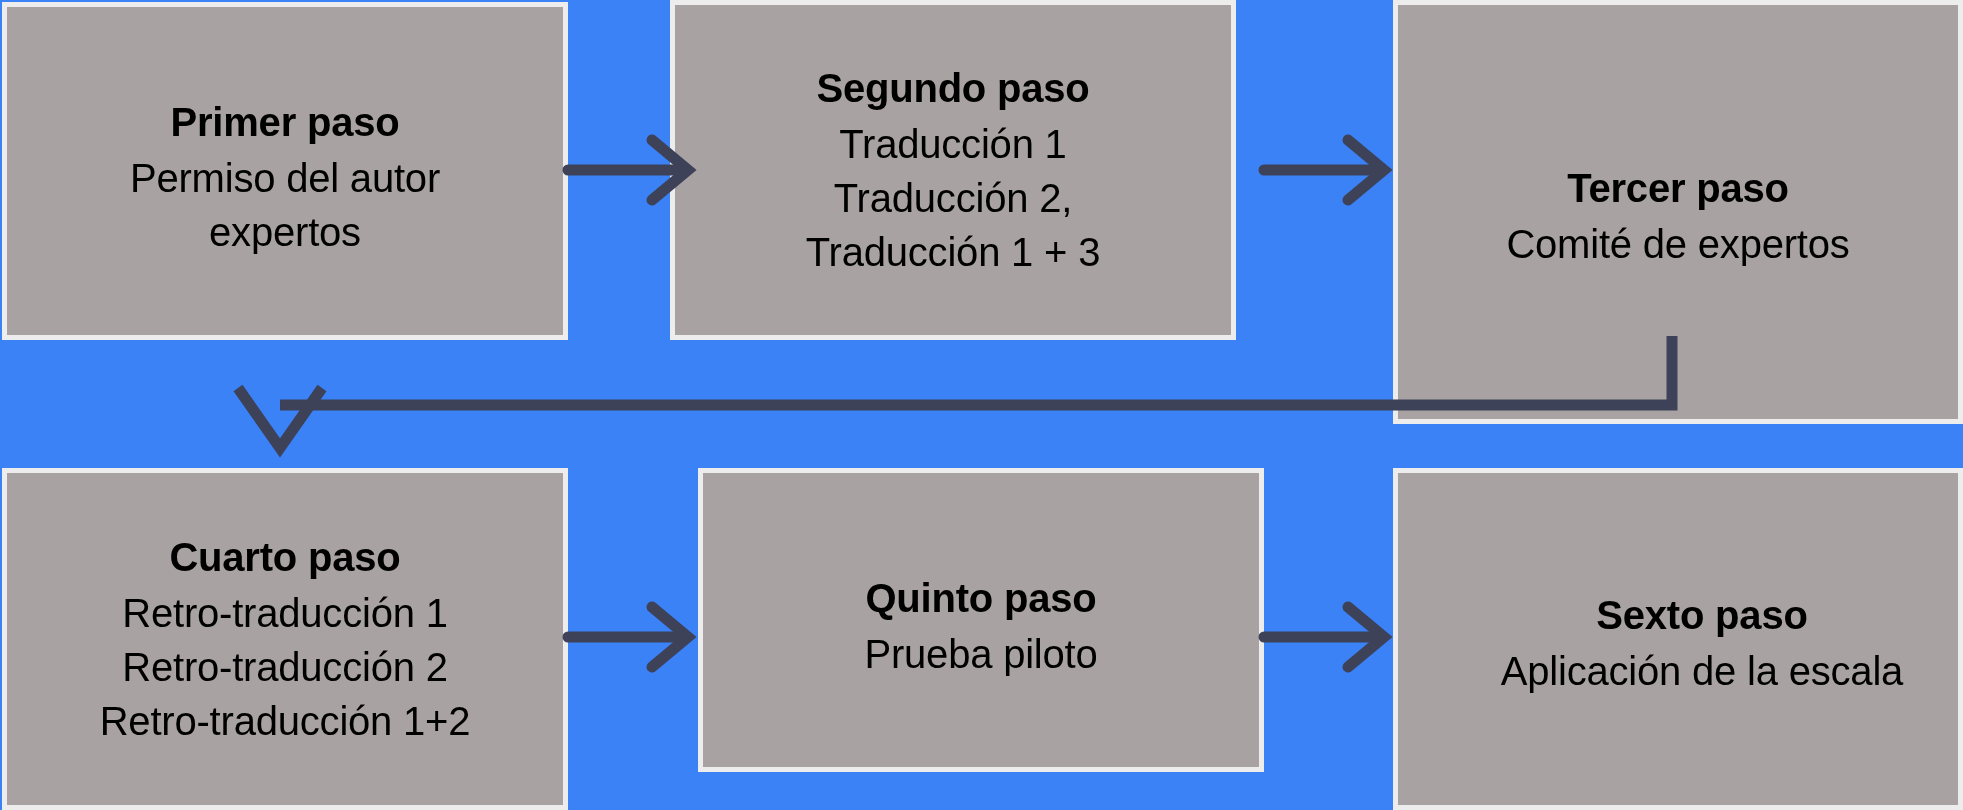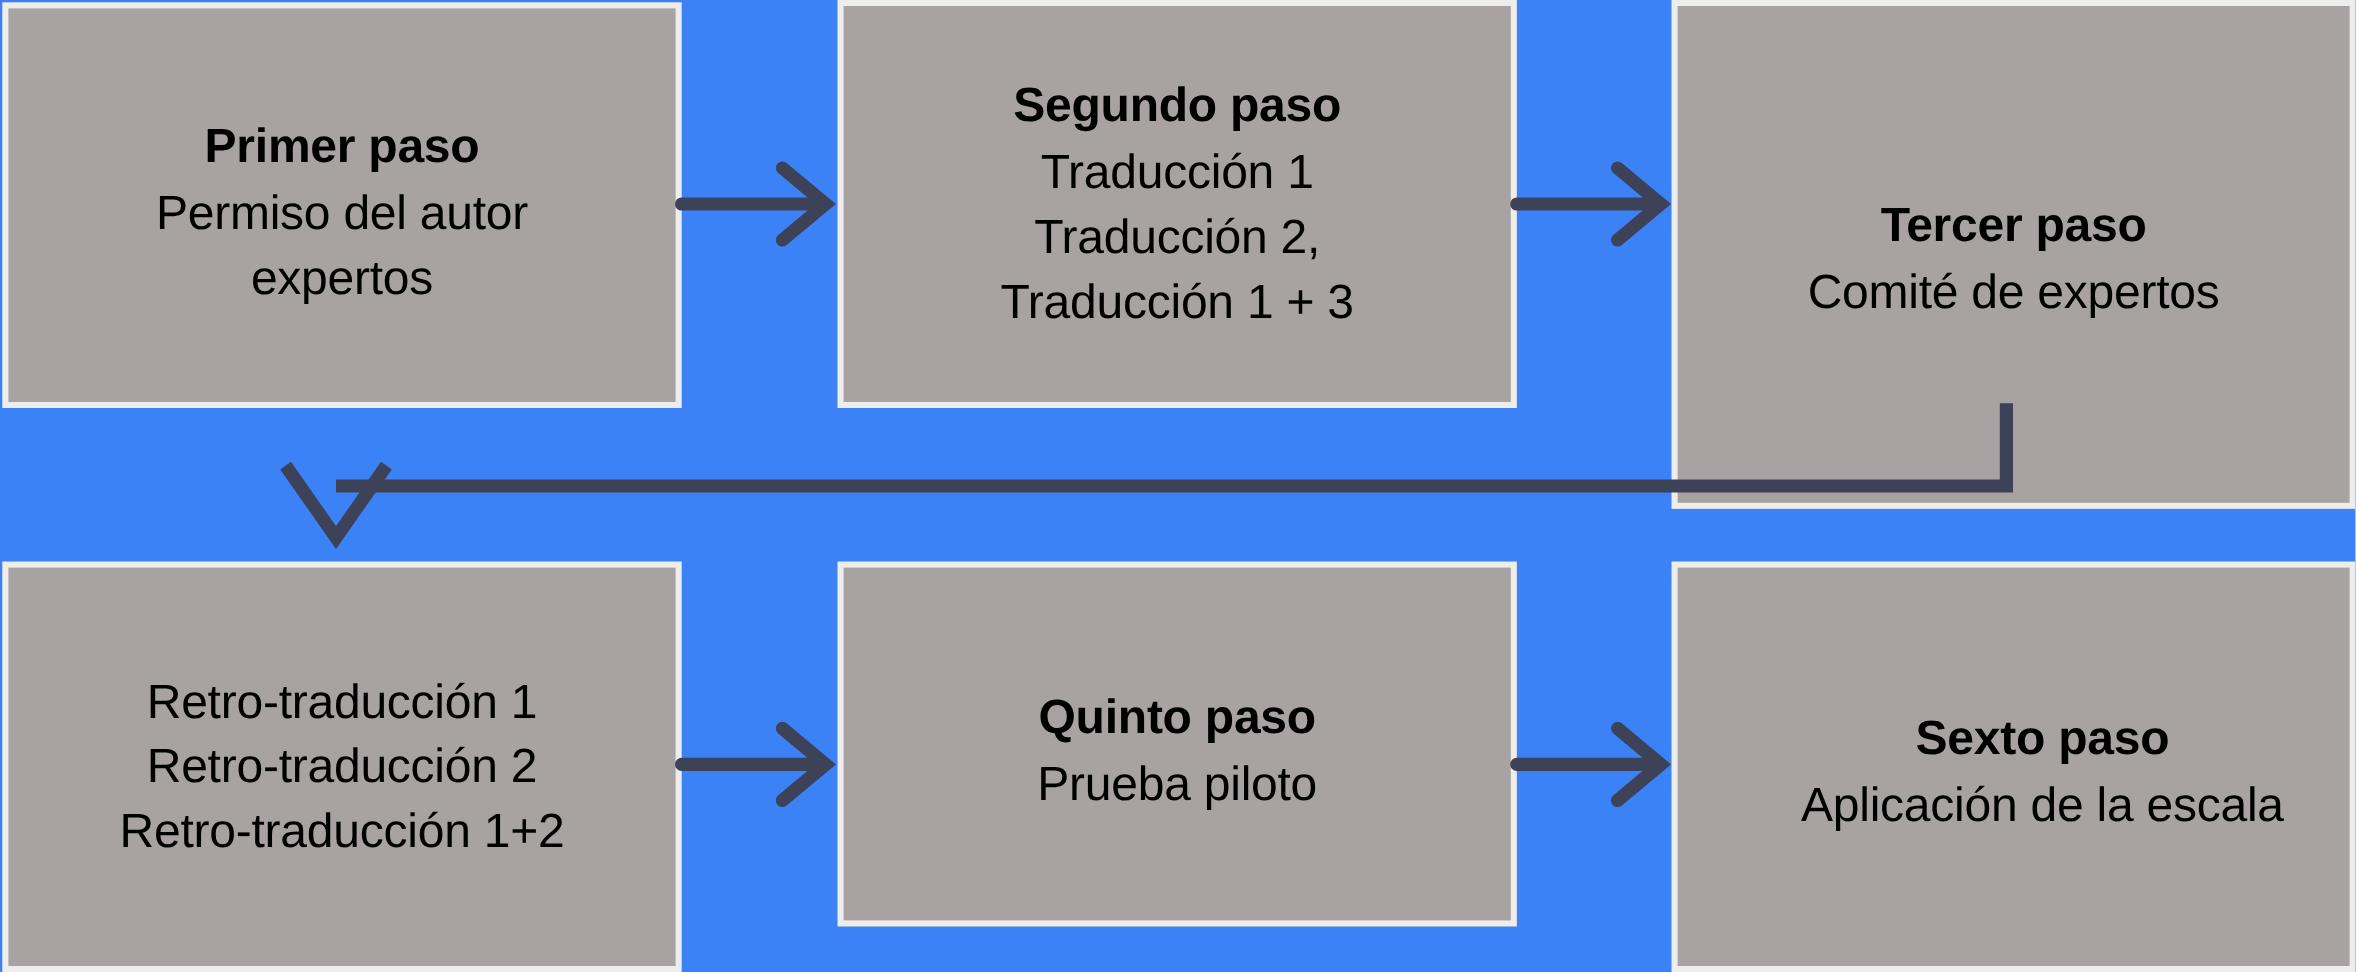"Segundo paso" #node-2 { left: 698px -> 670px }
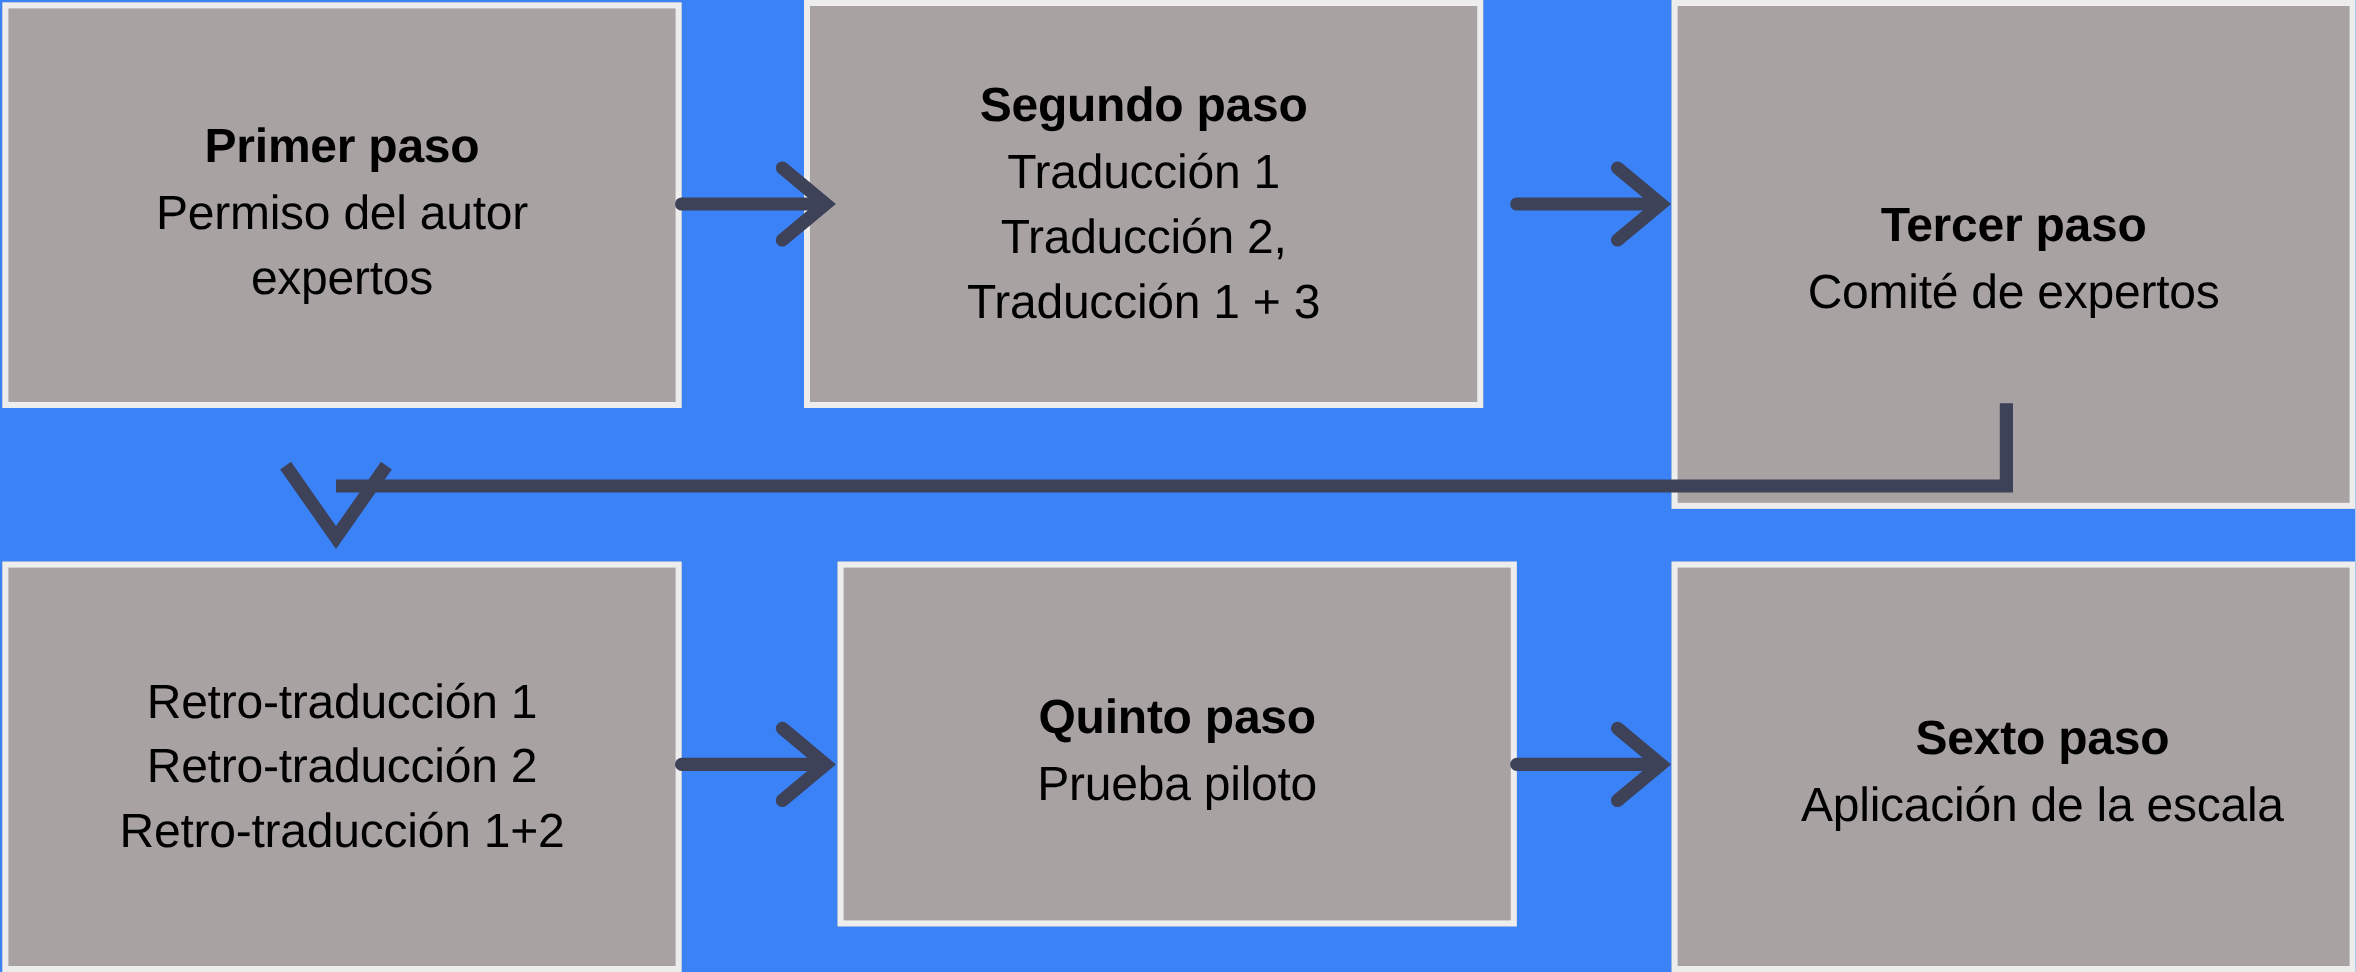"Cuarto paso" div.title { html: none -> <div>Cuarto paso</div> }
